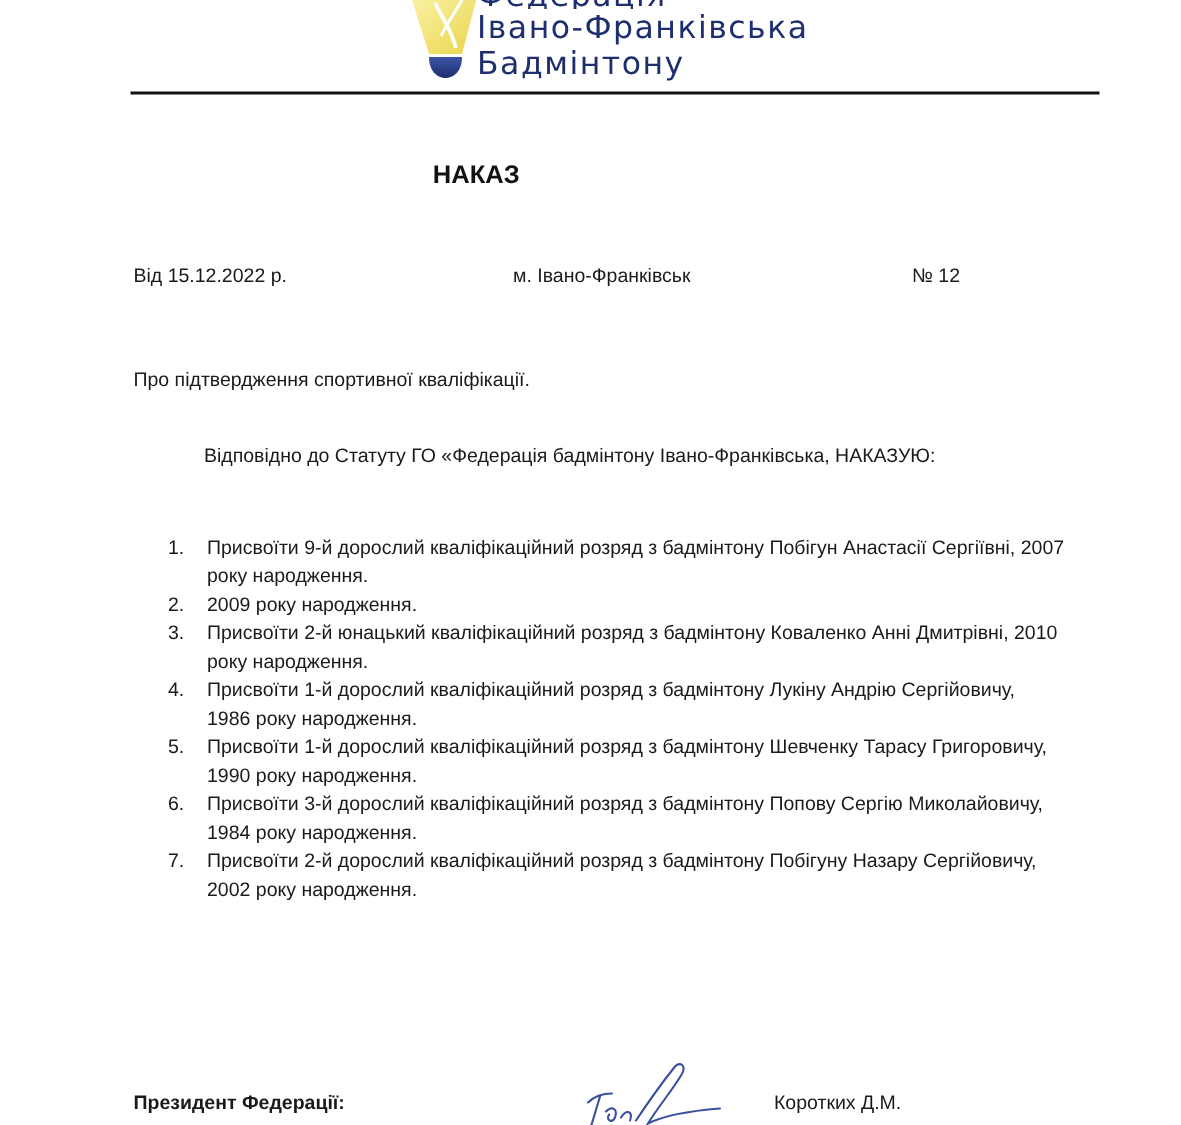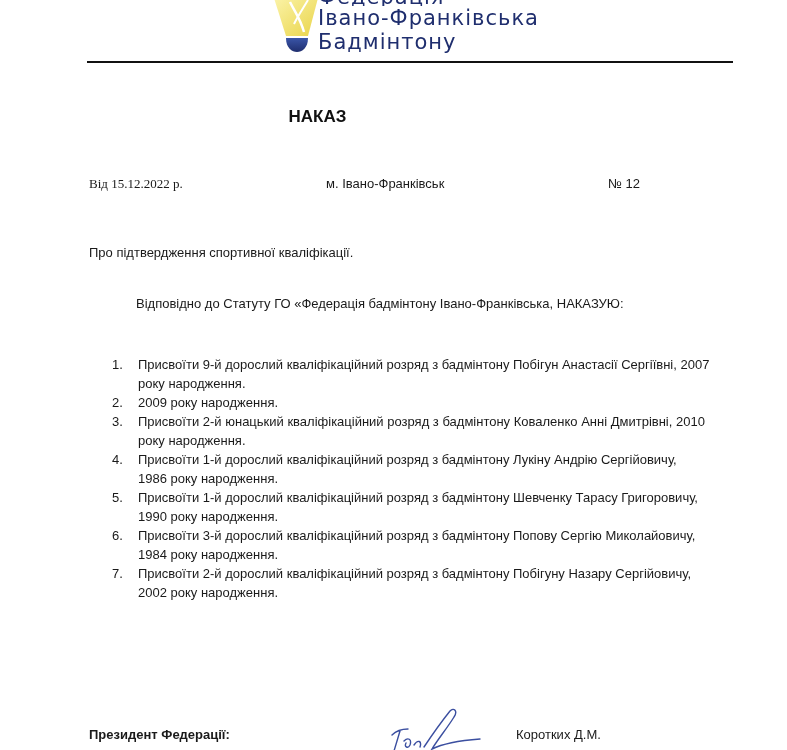"Від 15.12.2022 р." .meta.date { font-family: Liberation Serif, serif -> none }
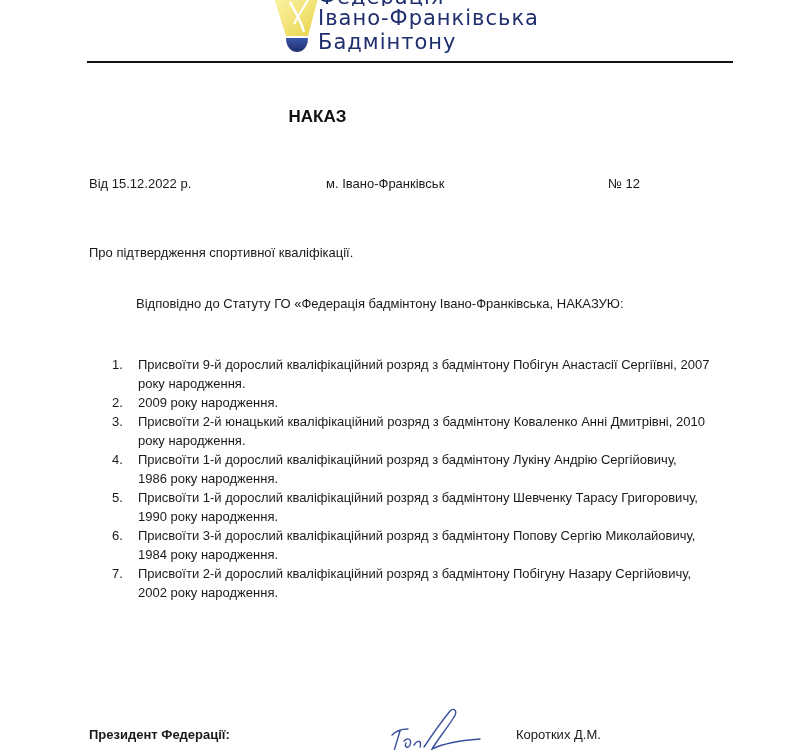"м. Івано-Франківськ" .meta.city { left: 326px -> 342px }
